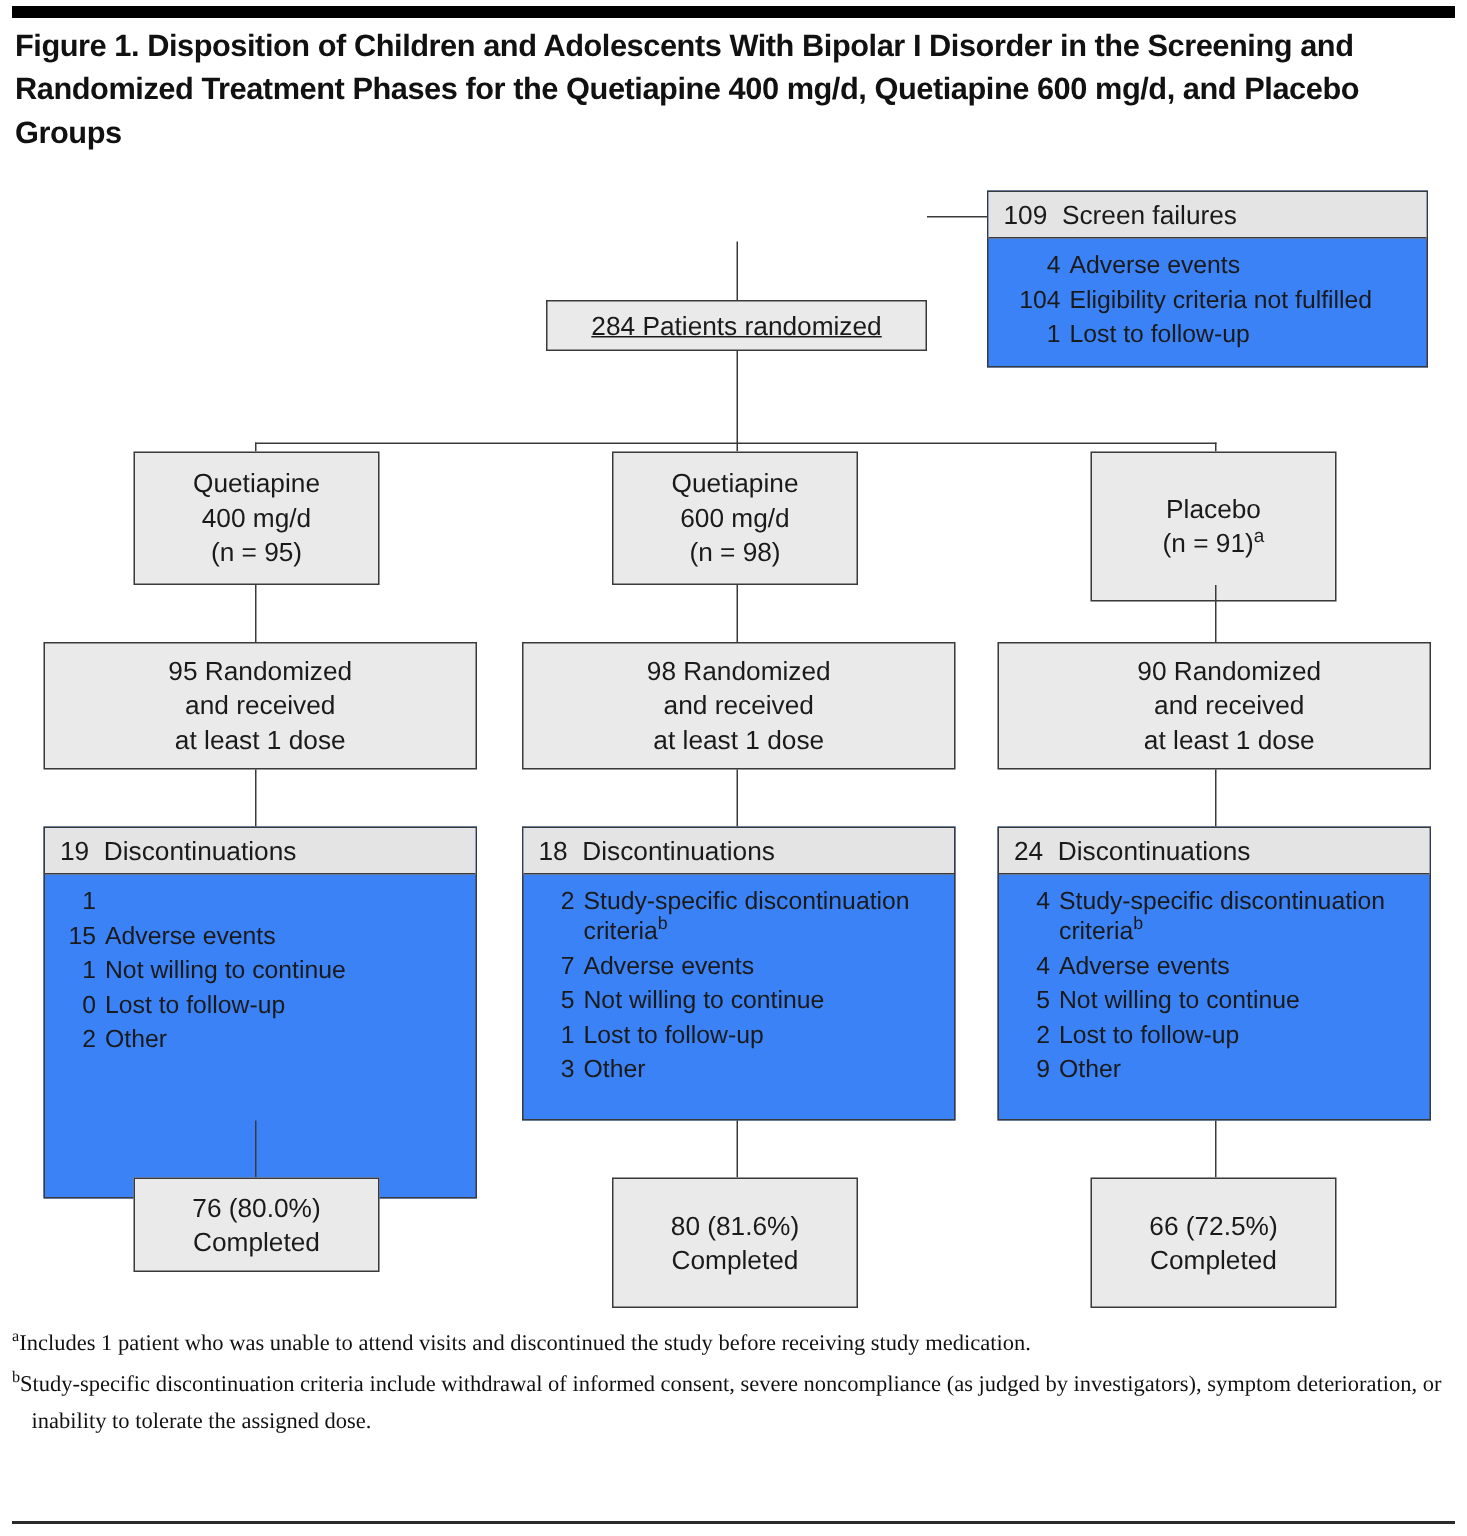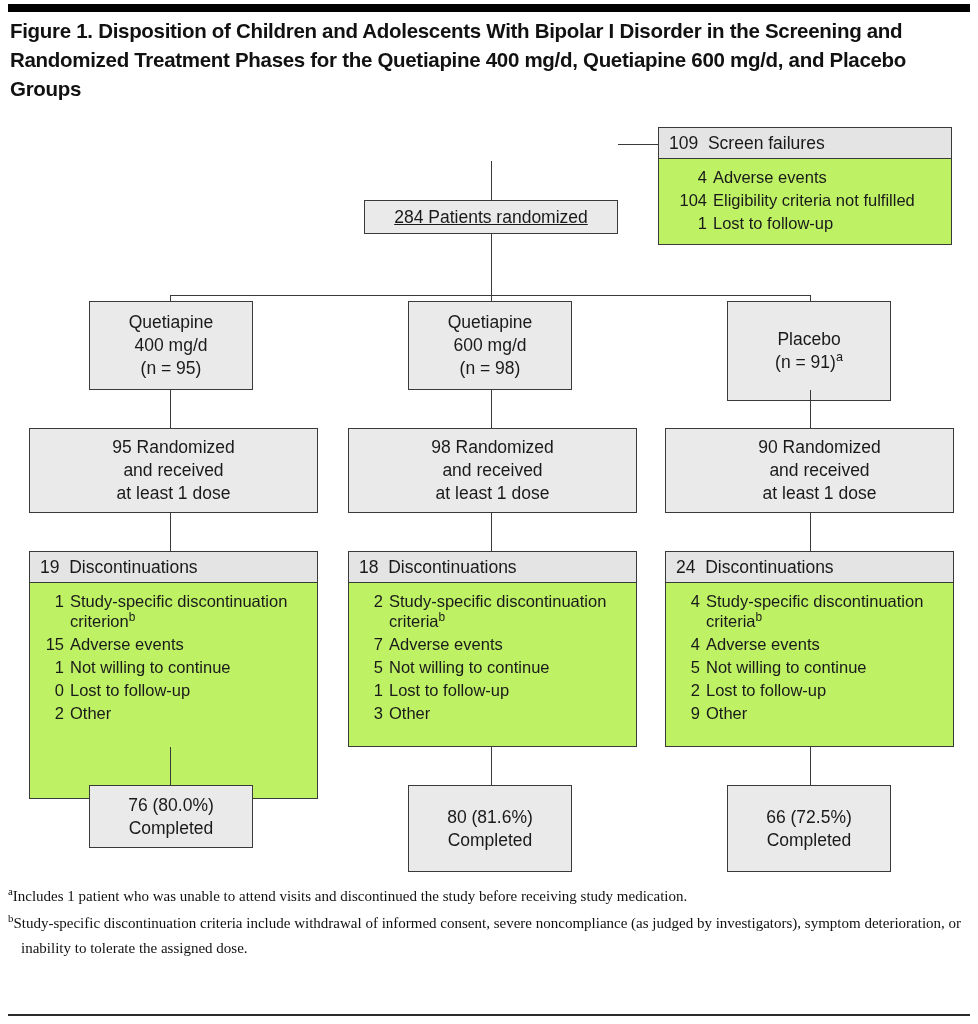"109 Screen failures" .listbox { background: #bef264 -> #3b82f6 }
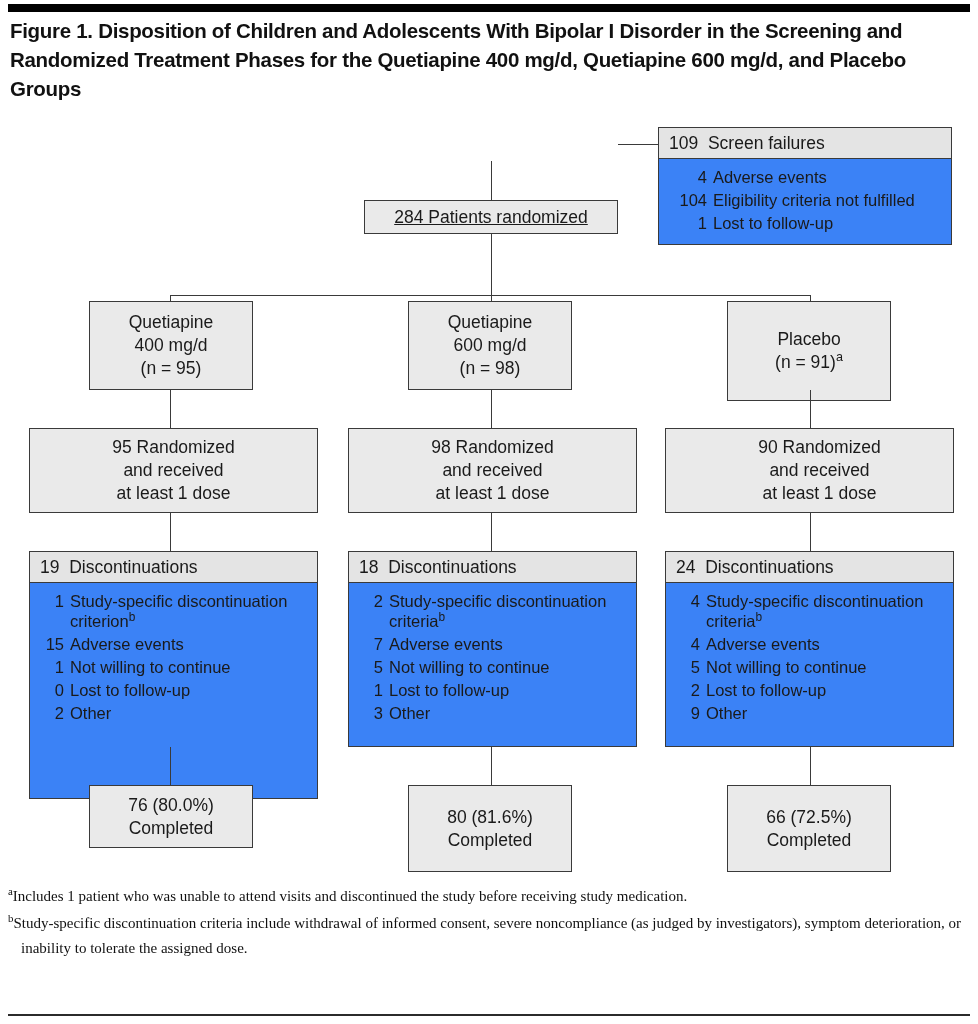"Study-specific discontinuation" span.lb-txt { html: <span><span>Study-specific discontinuation criterion</span><sup>b</sup></span> -> none }
